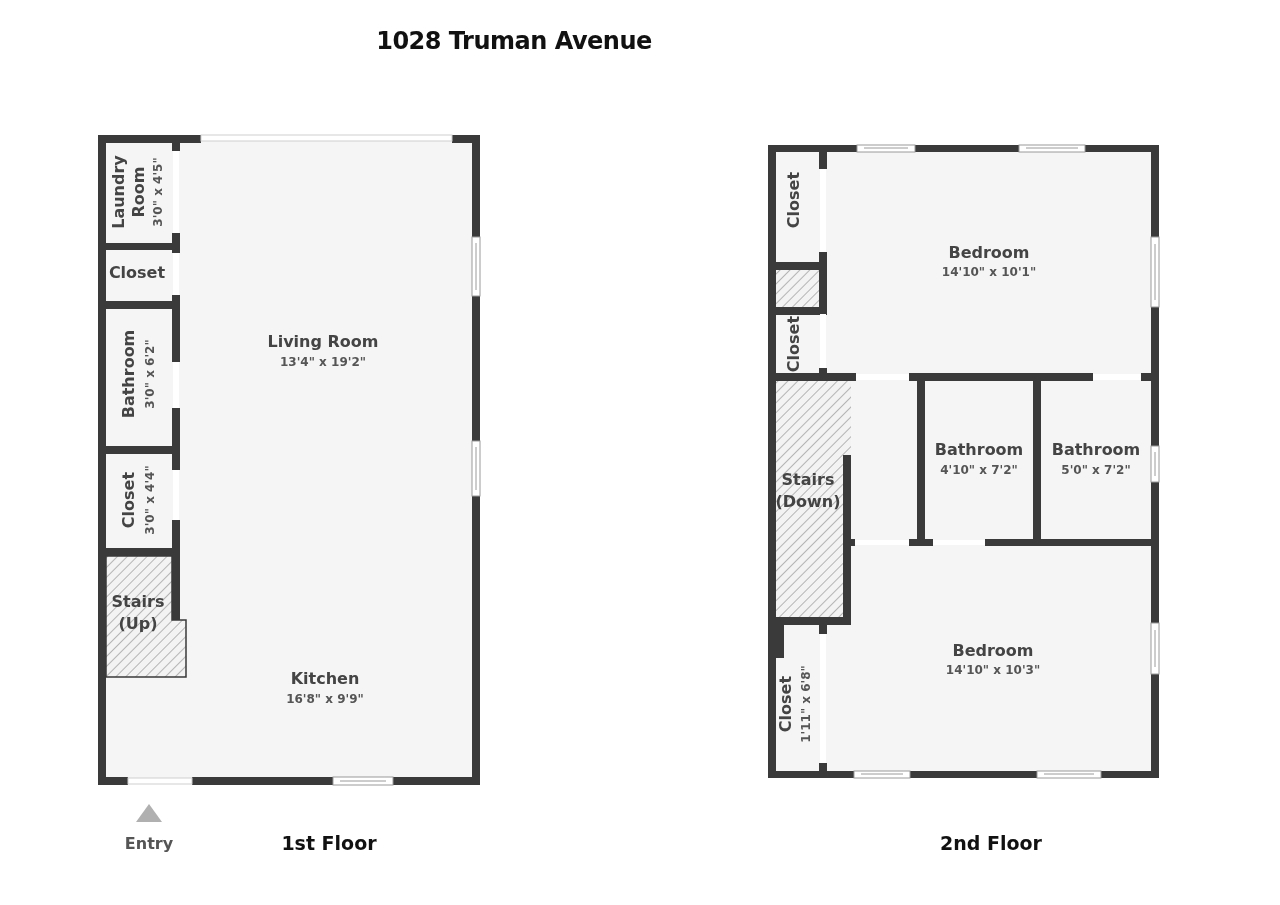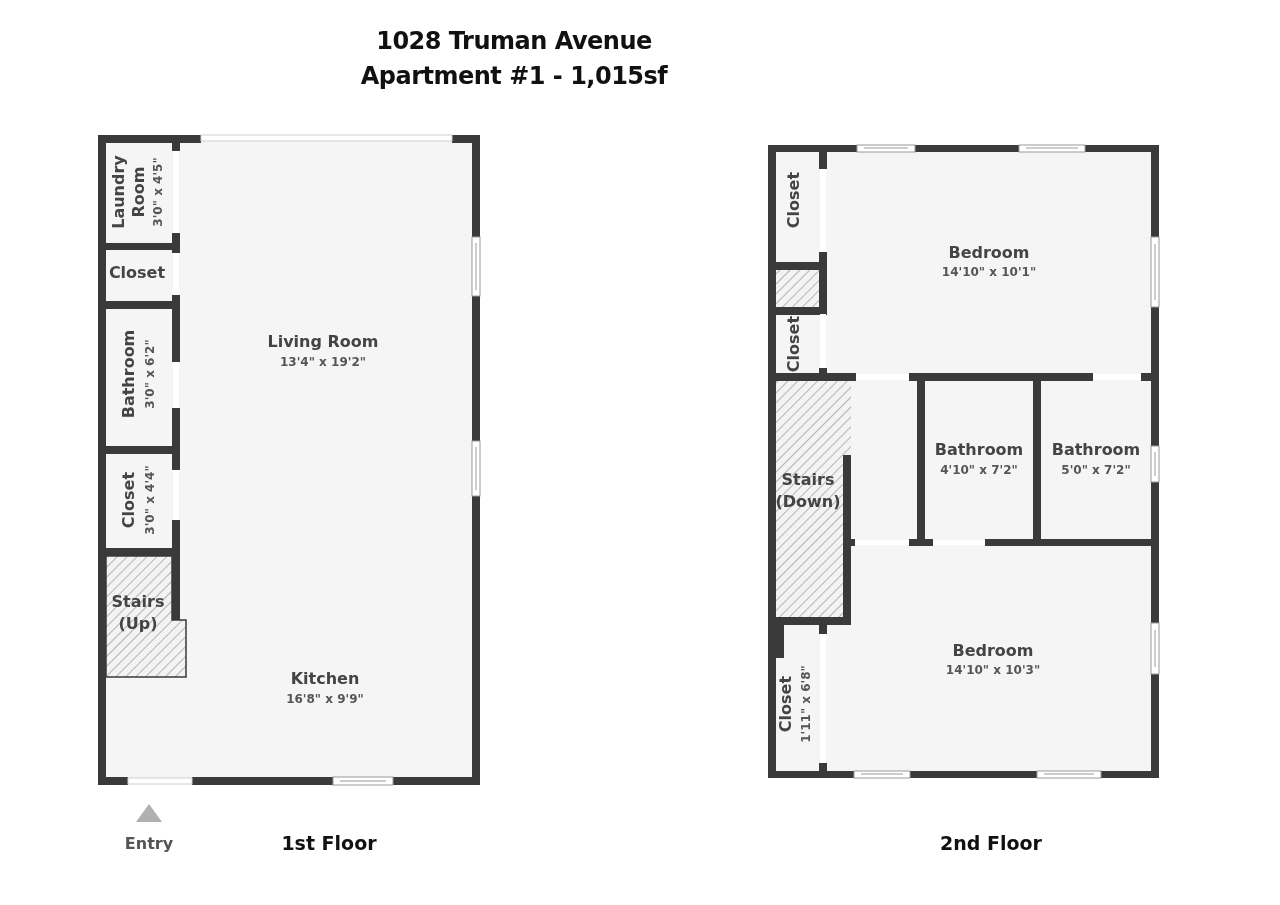"Apartment #1 - 1,015sf" div { html: <div>Apartment #1 - 1,015sf</div> -> none }
